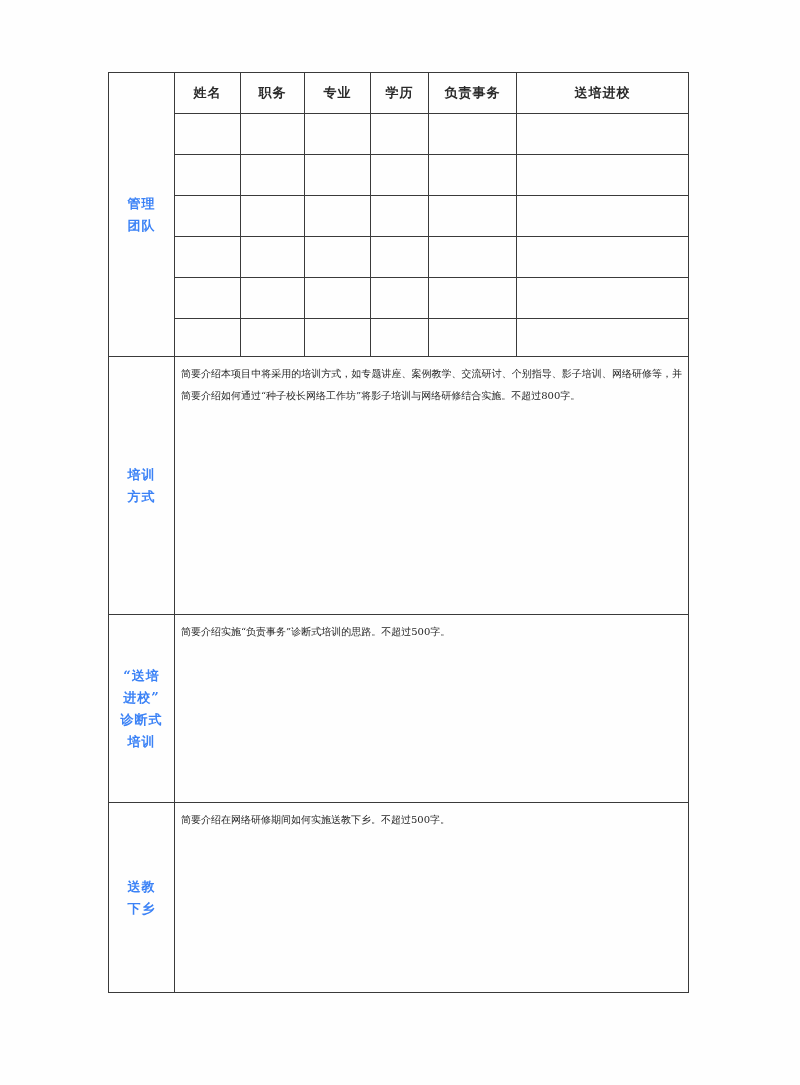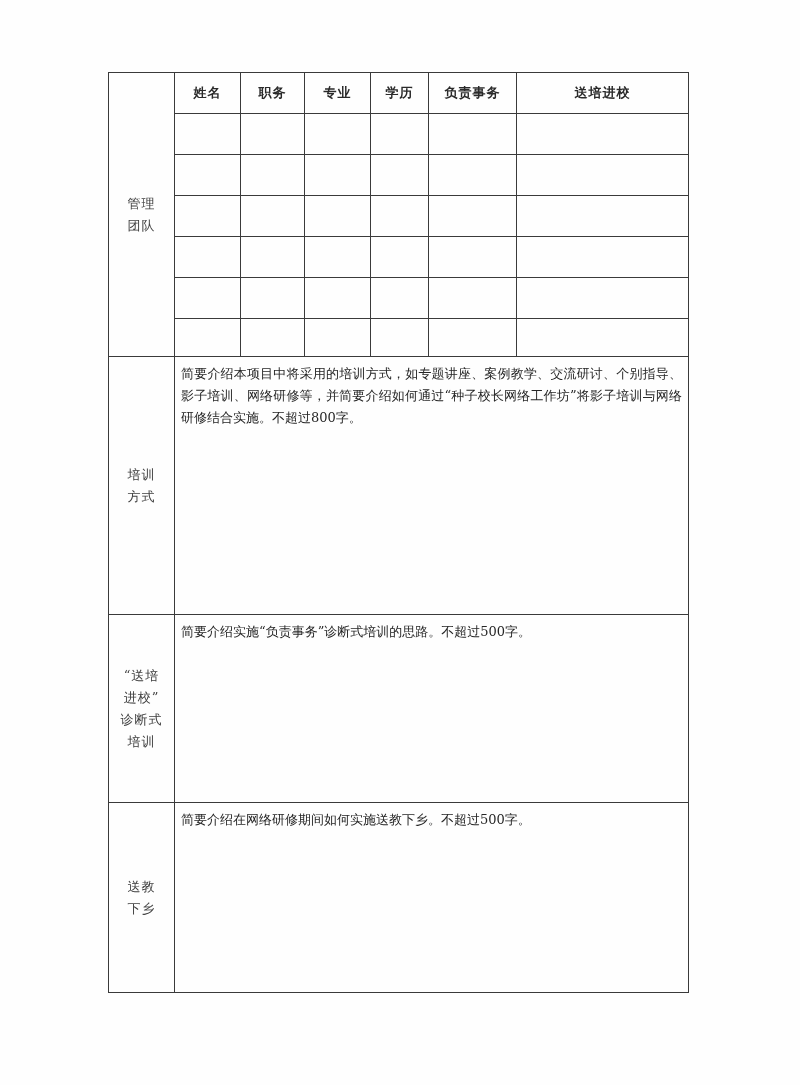"管理" .section-label { color: #404040 -> #3b82f6; font-weight: normal -> bold }
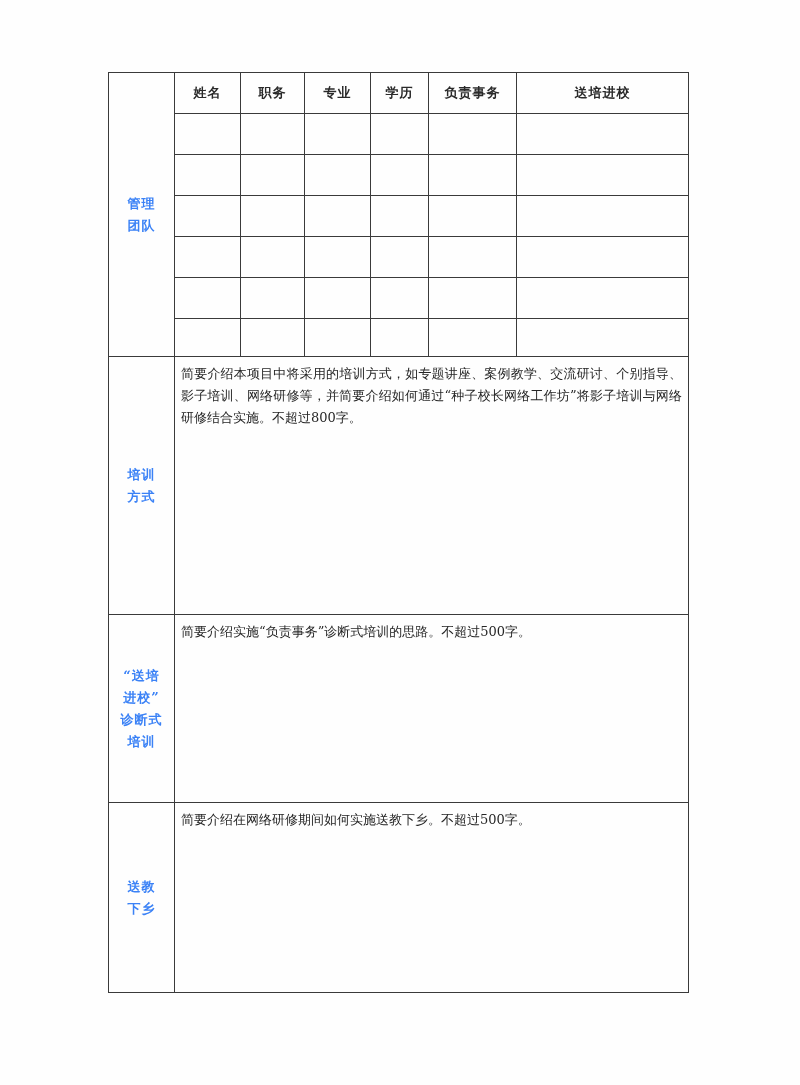"简要介绍本项目中将采用的培训方式，如专题讲座、案例教学、交流研讨、个别指导、影子" .desc-cell { font-size: 13px -> 10px }
